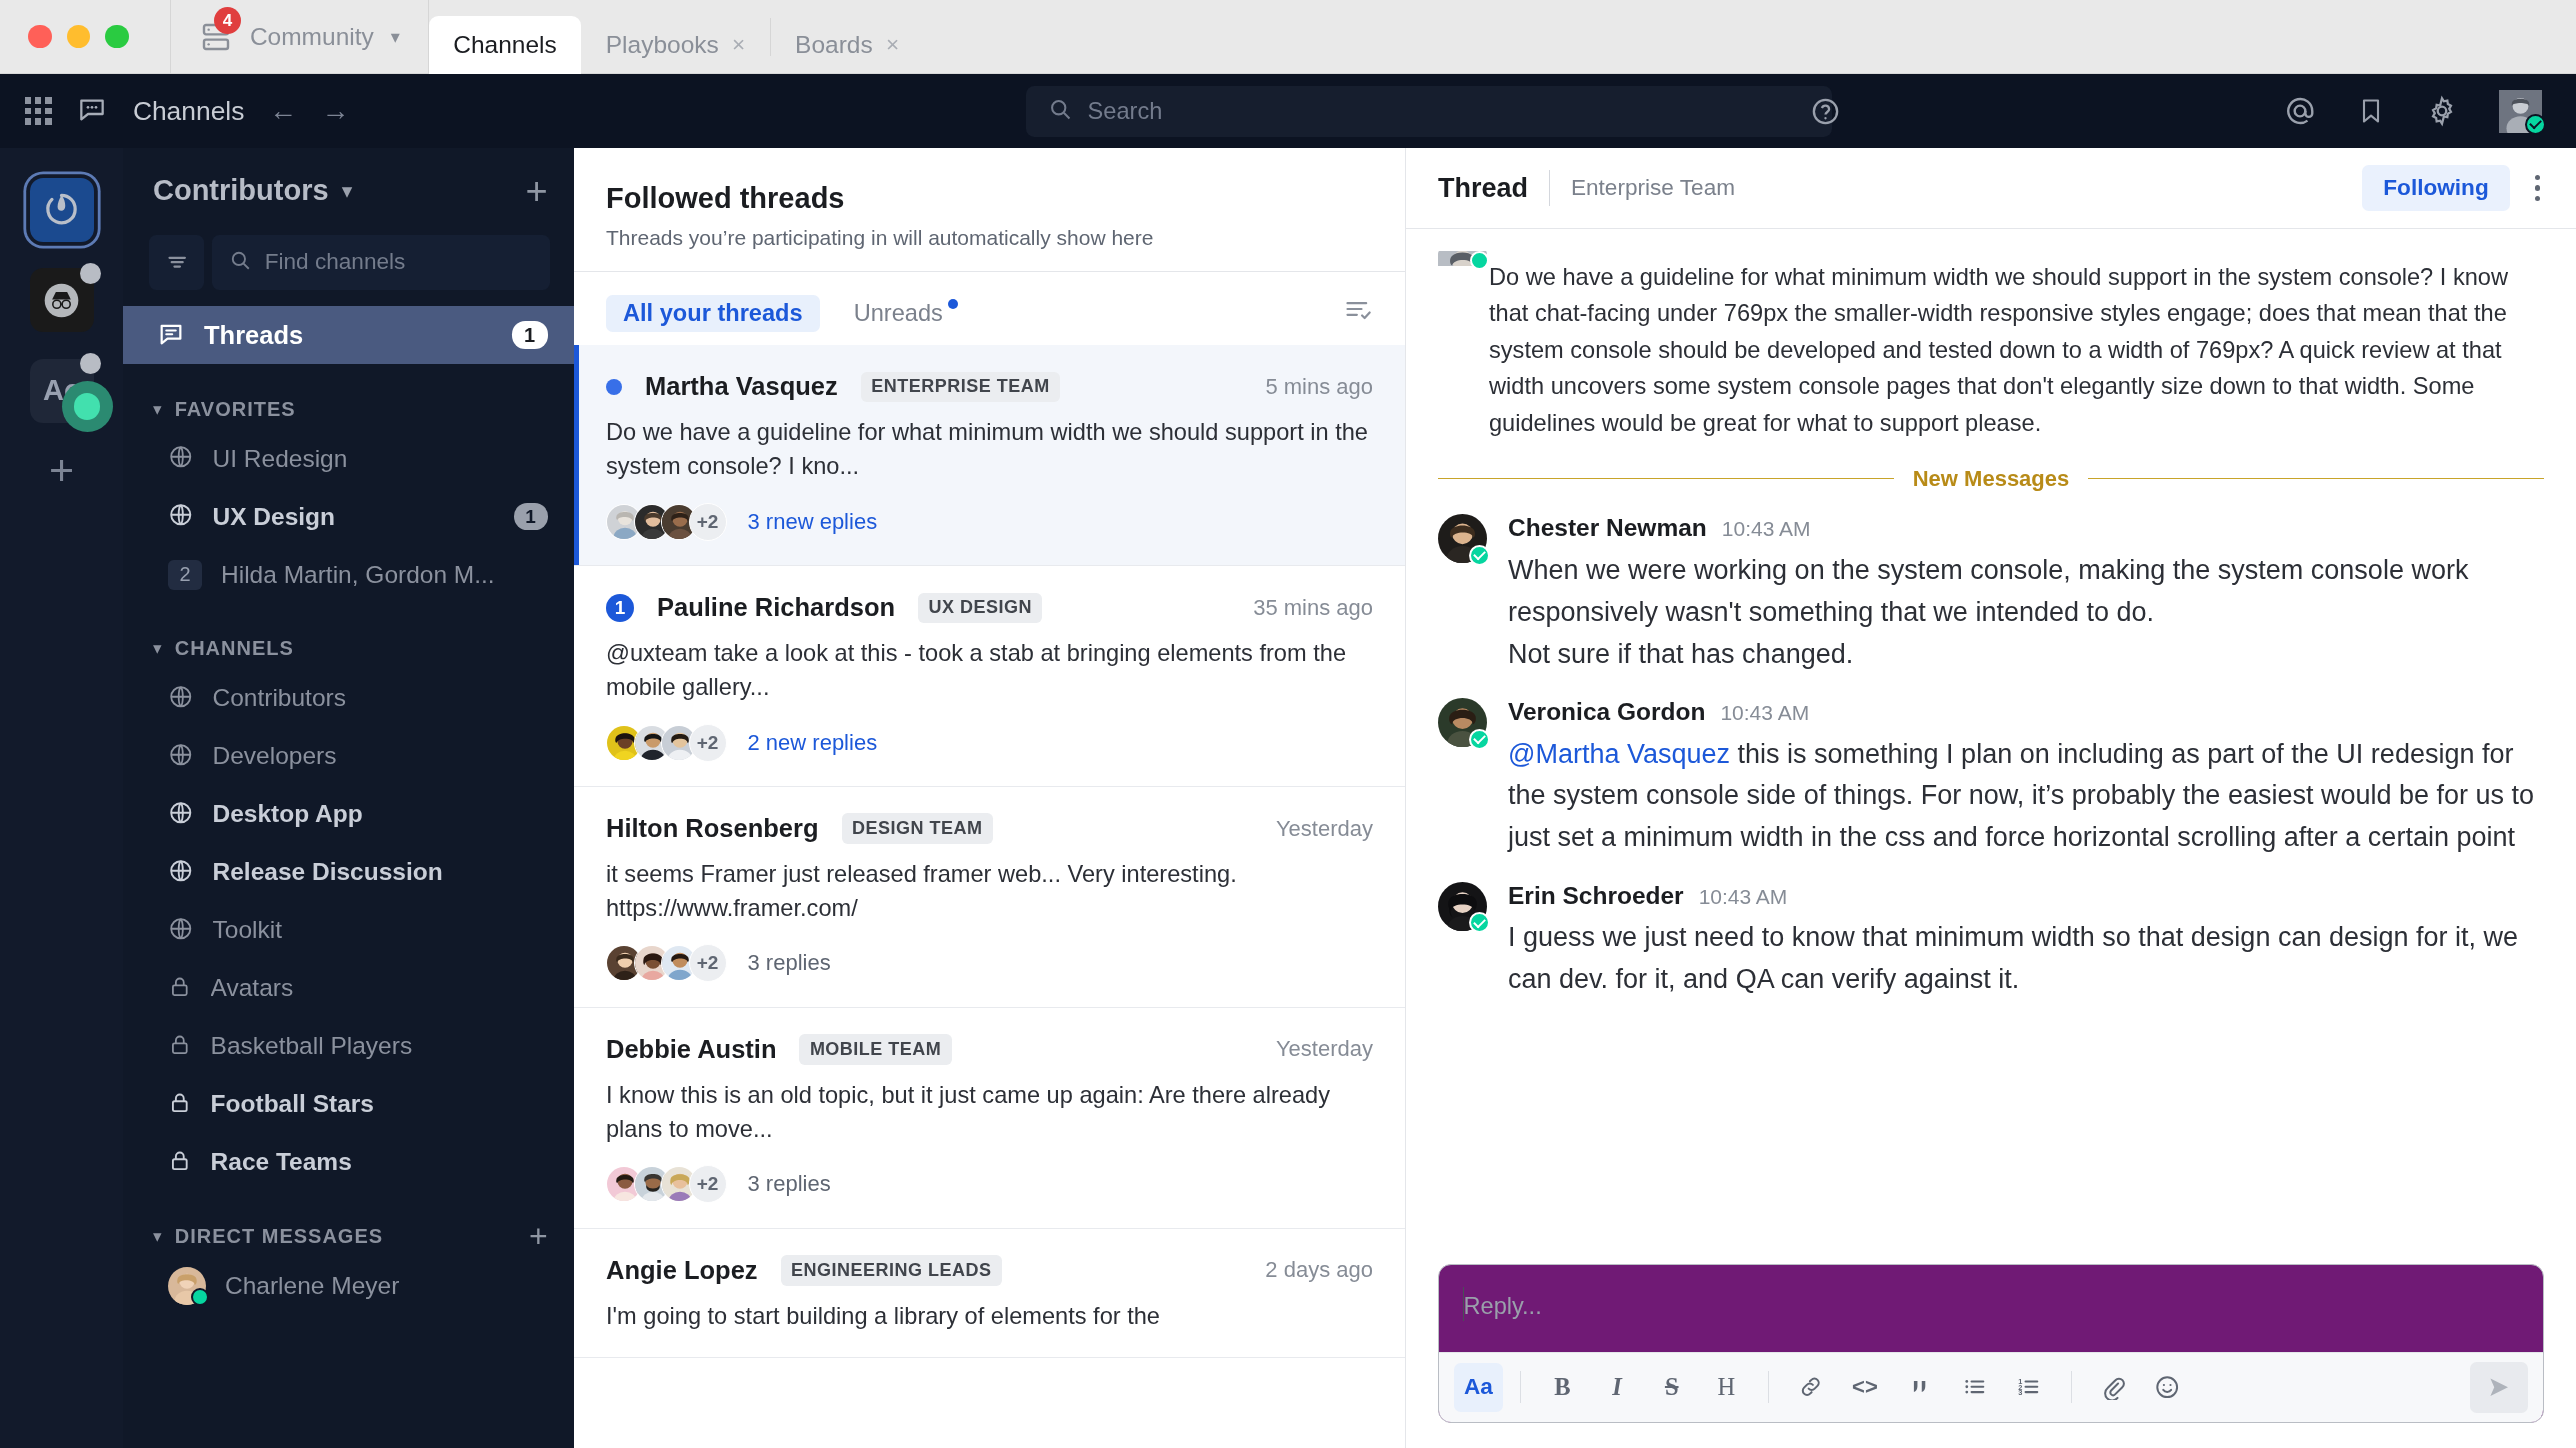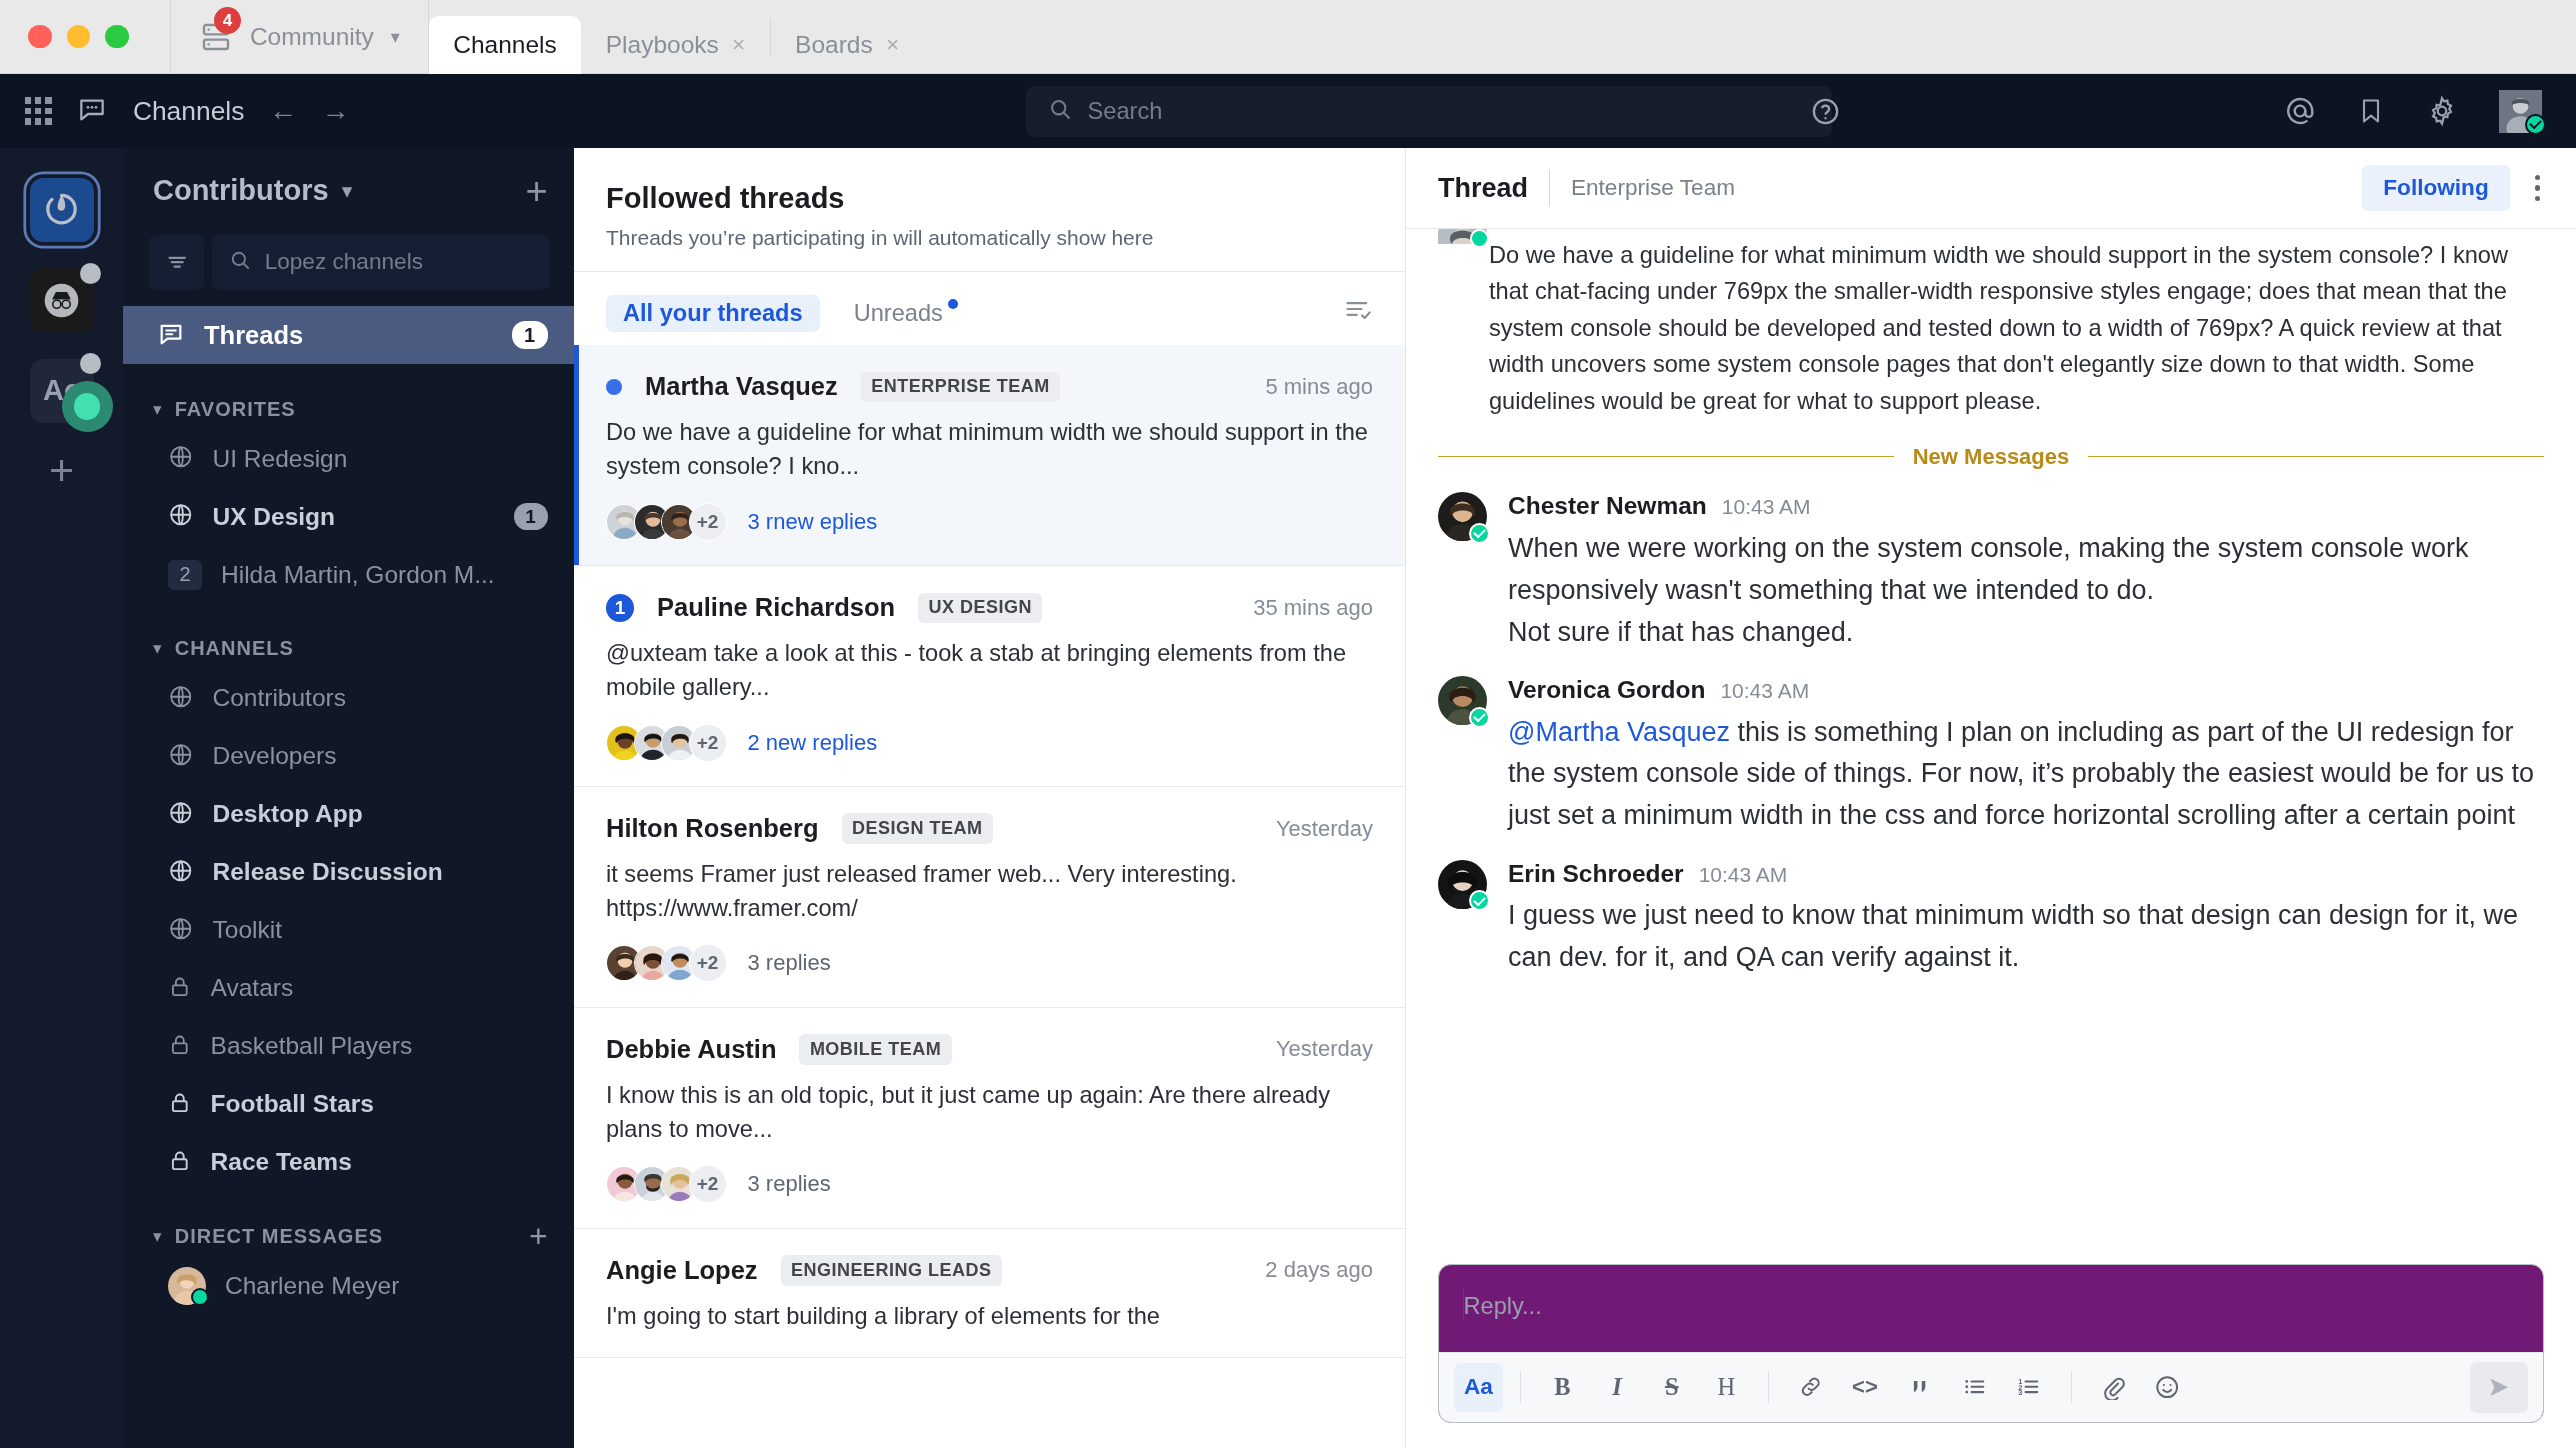"Thread" .rhs { gap: none -> 22px }
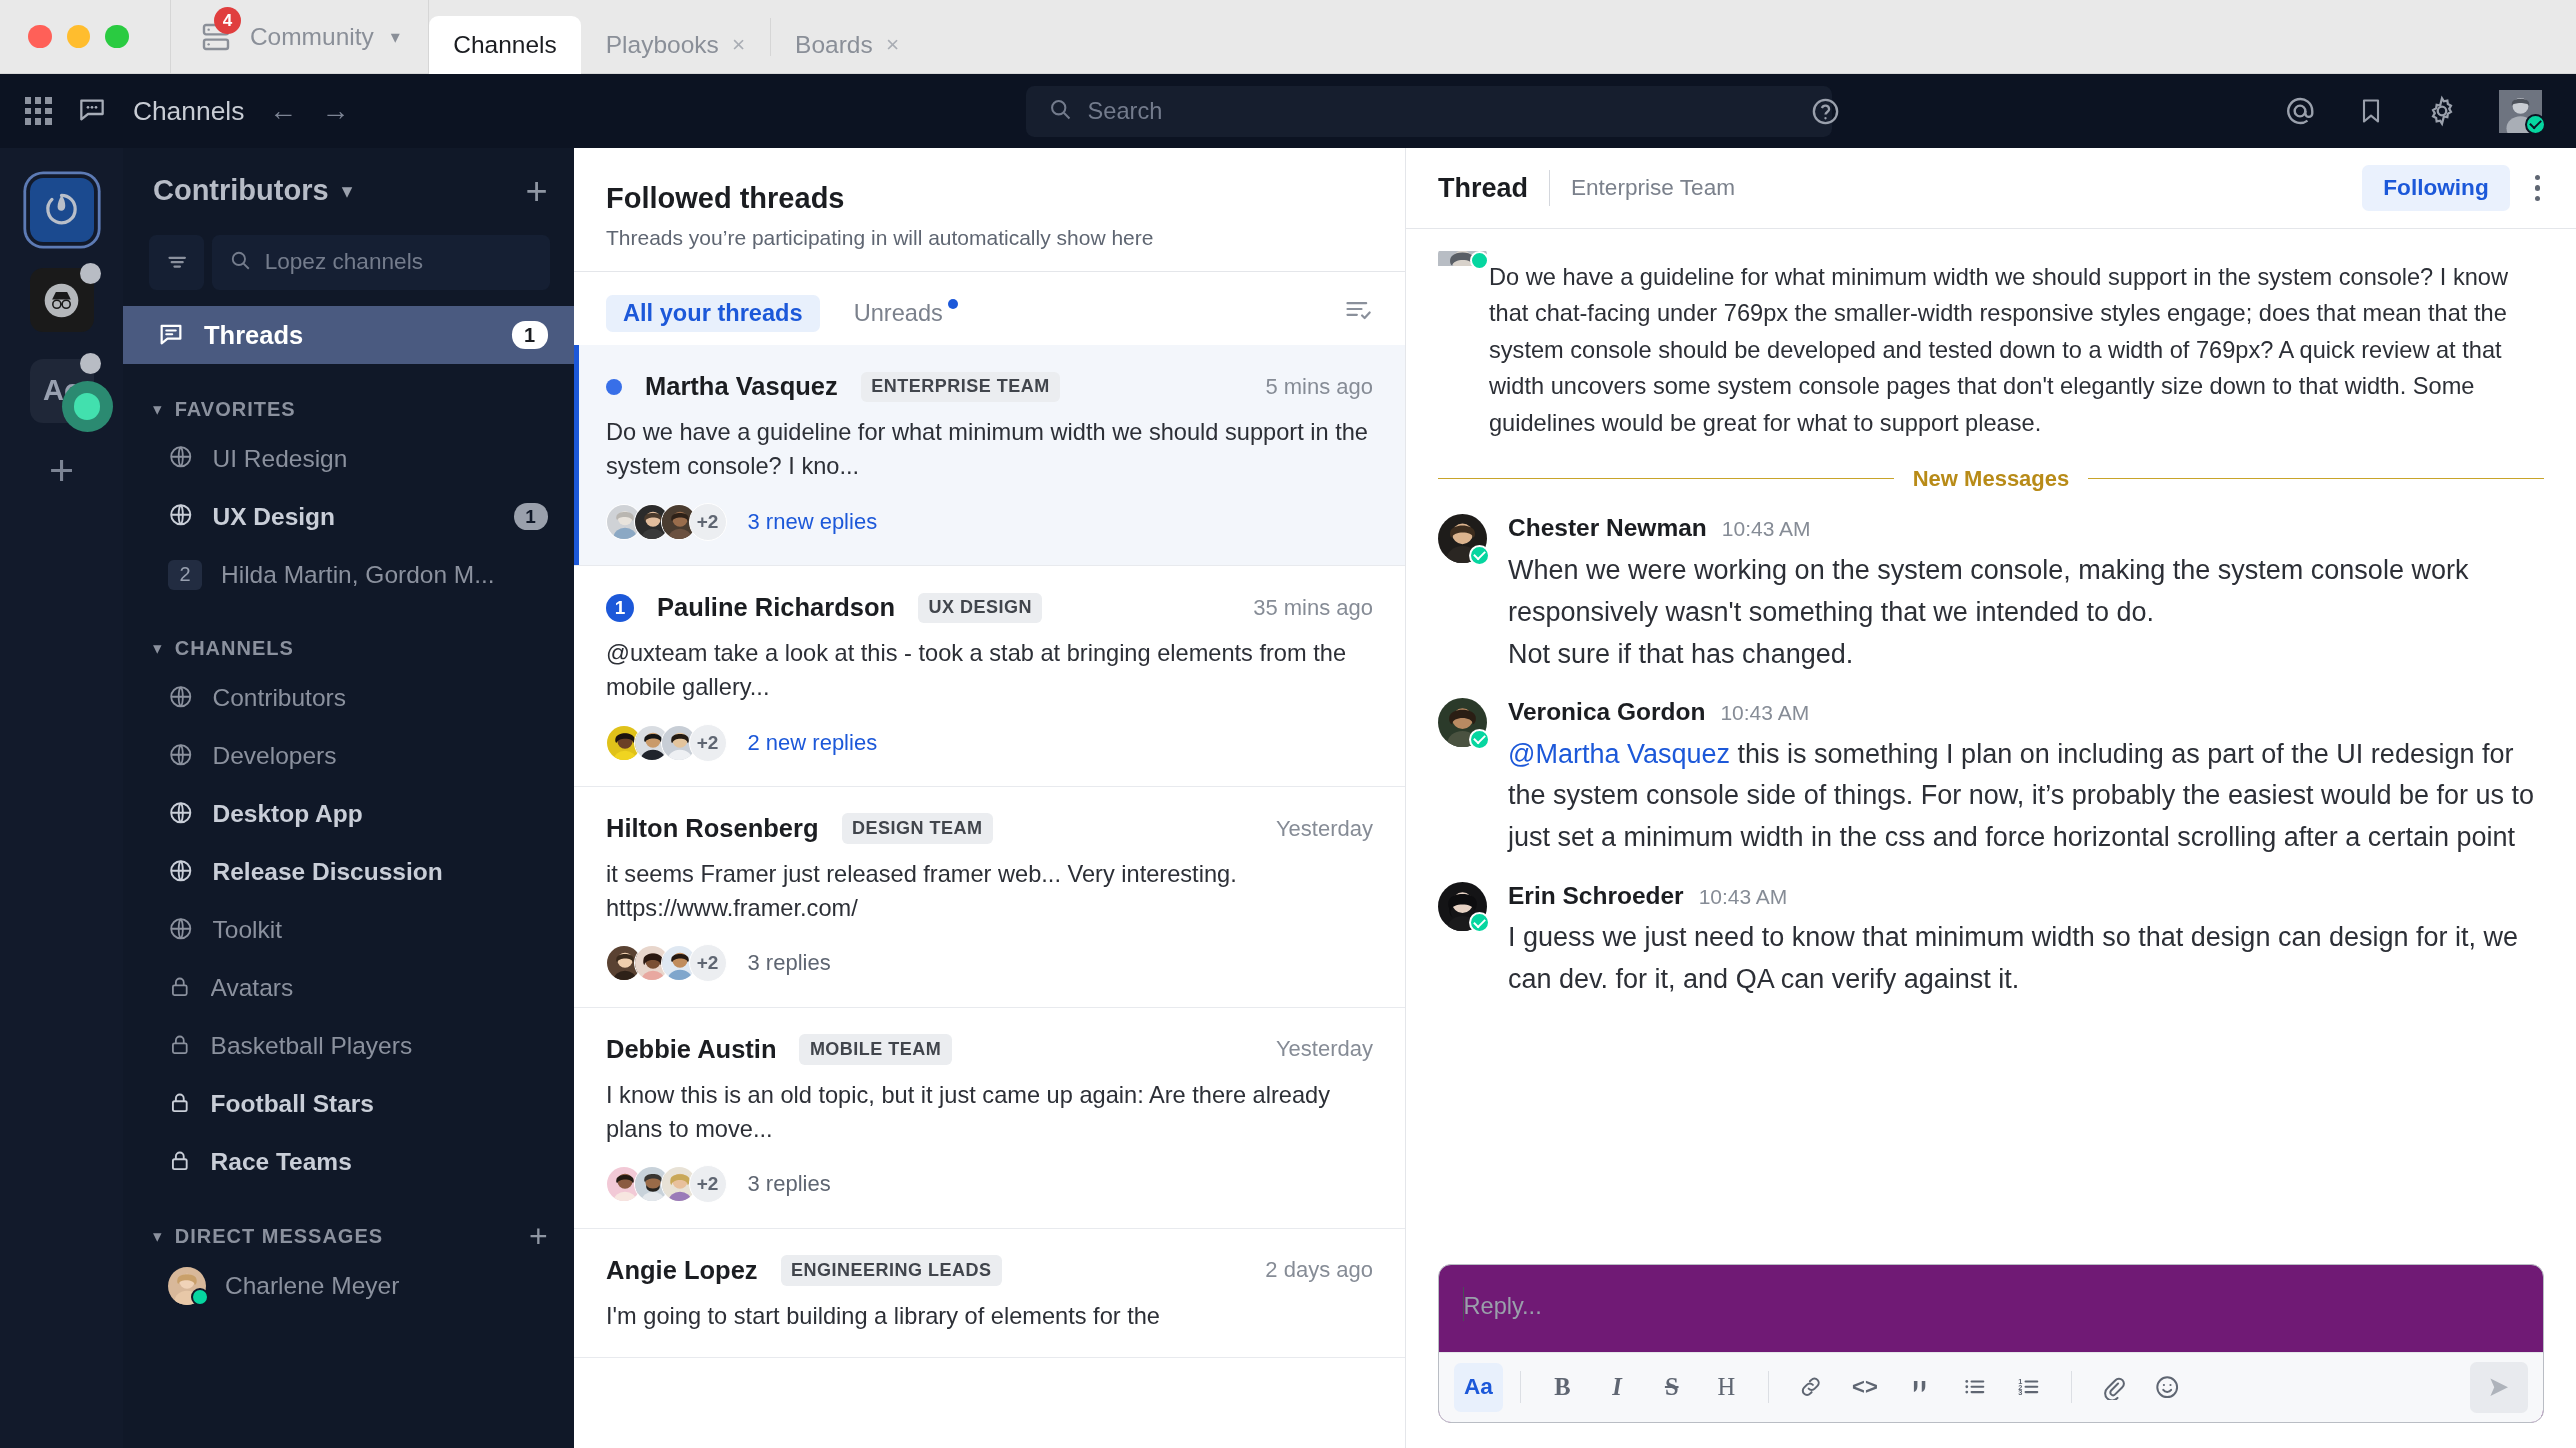"Lopez channels" span.ph { text: Lopez -> Find }
